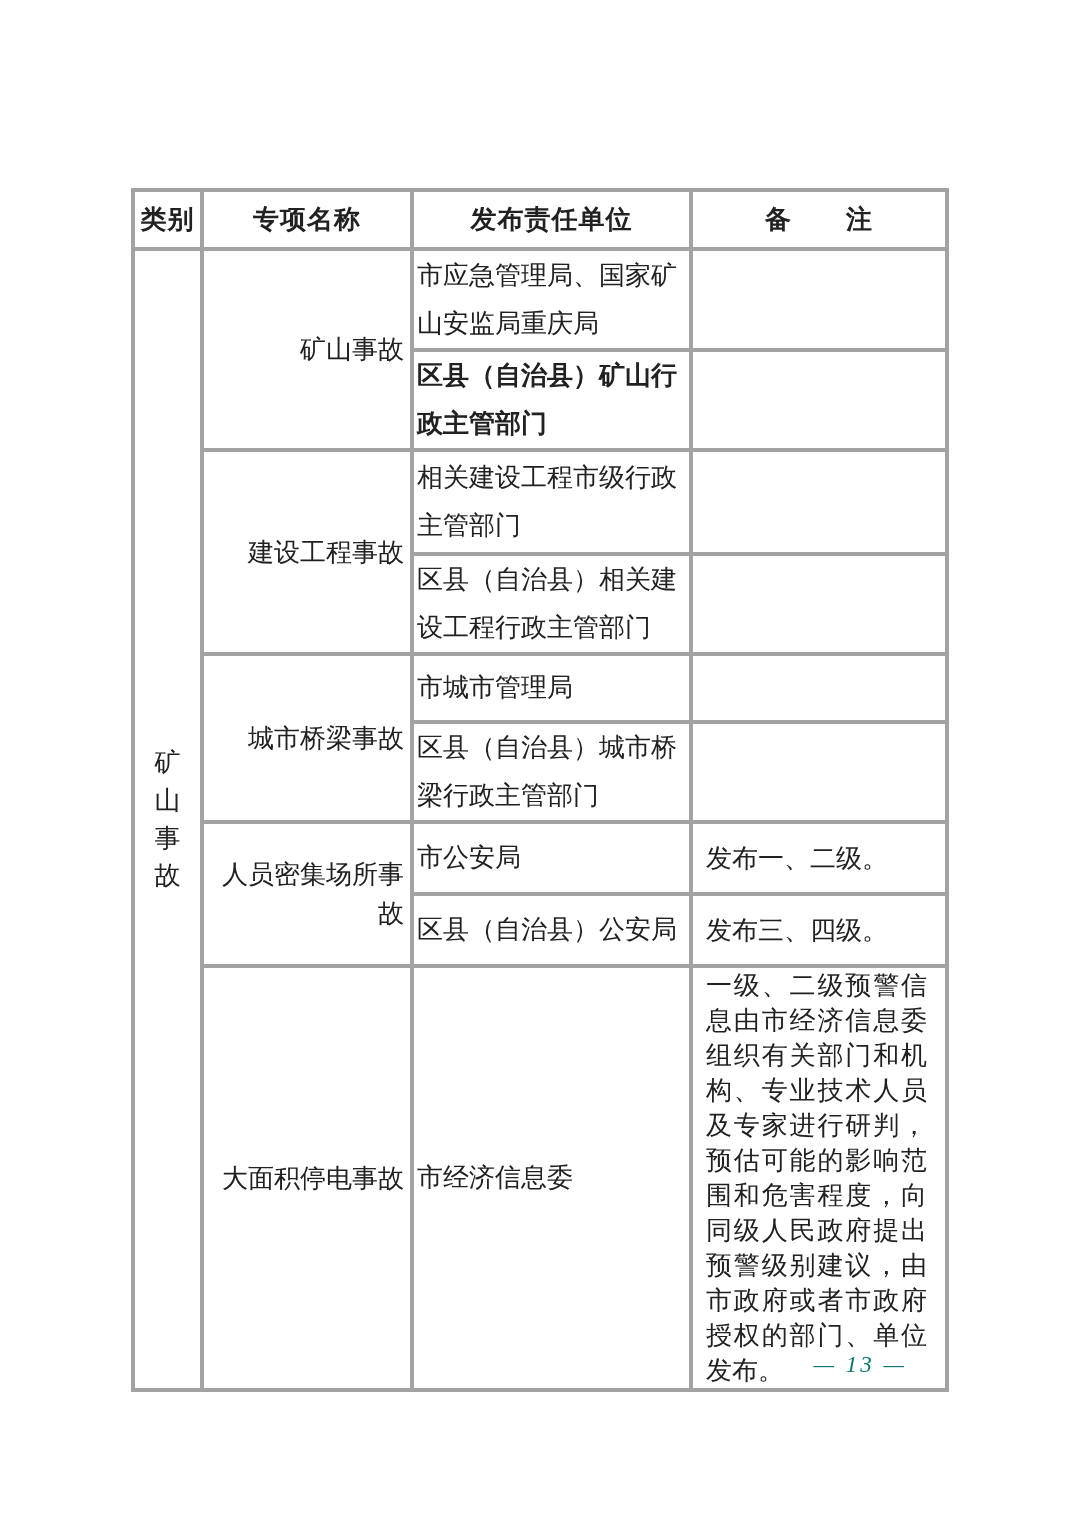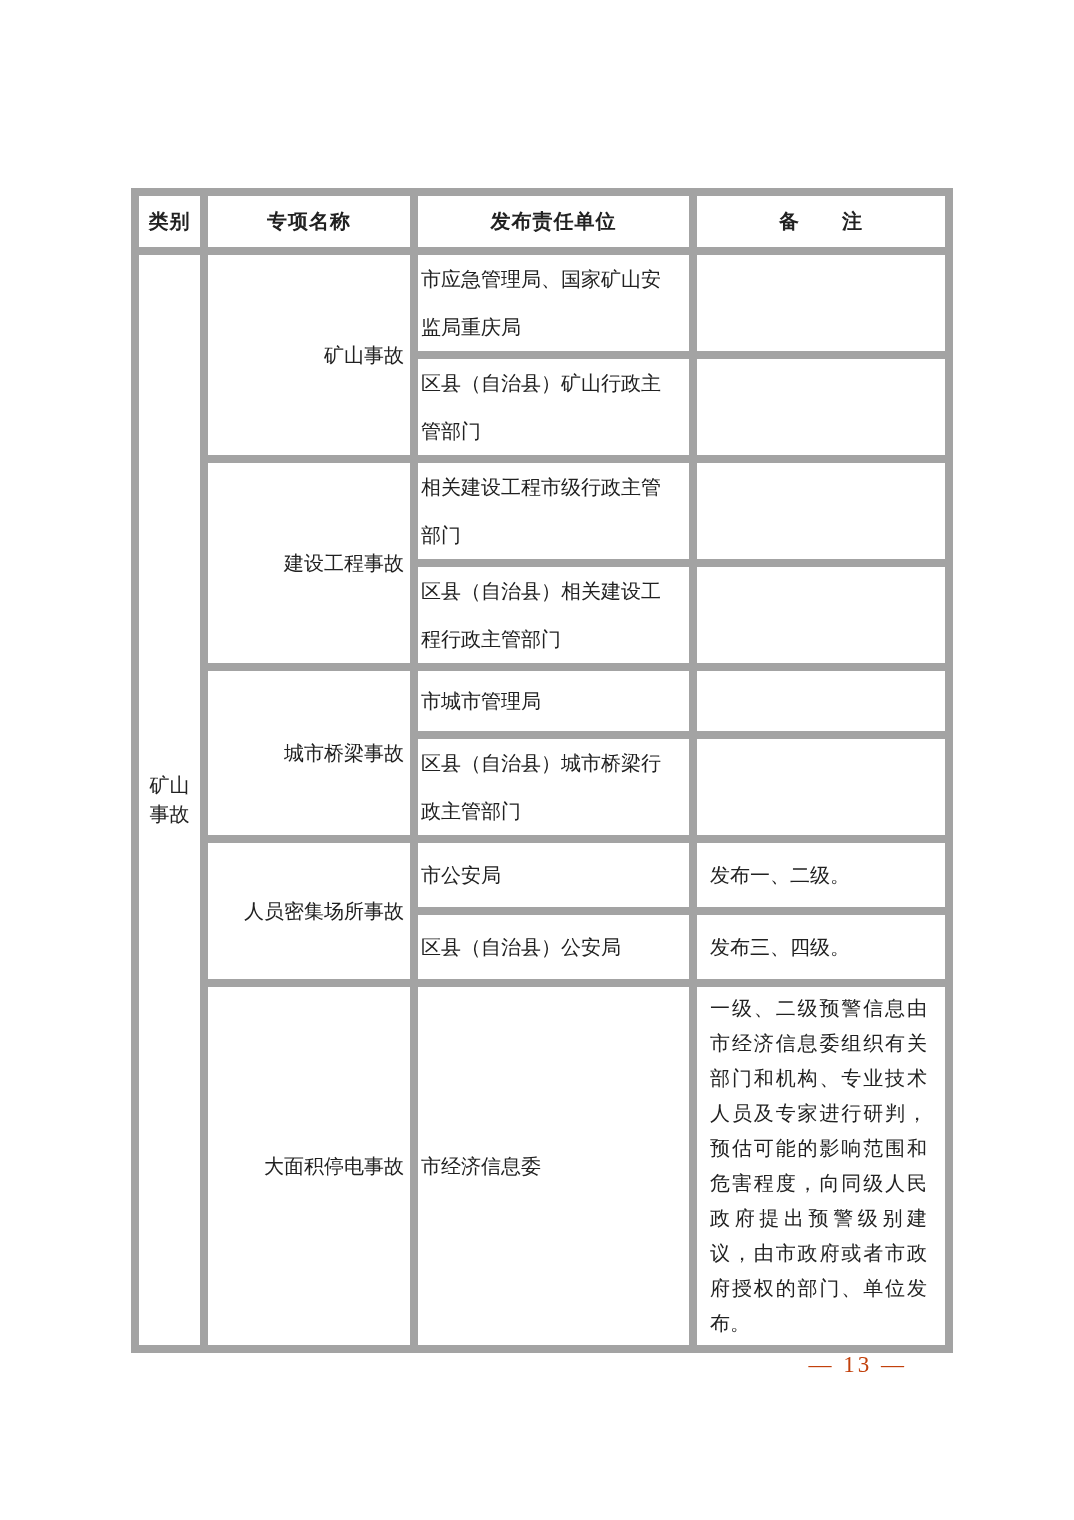"类别" .main-table th, .main-table td { border: 8px solid #a3a3a3 -> 4px solid #a3a3a3; font-size: 20px -> 26px }
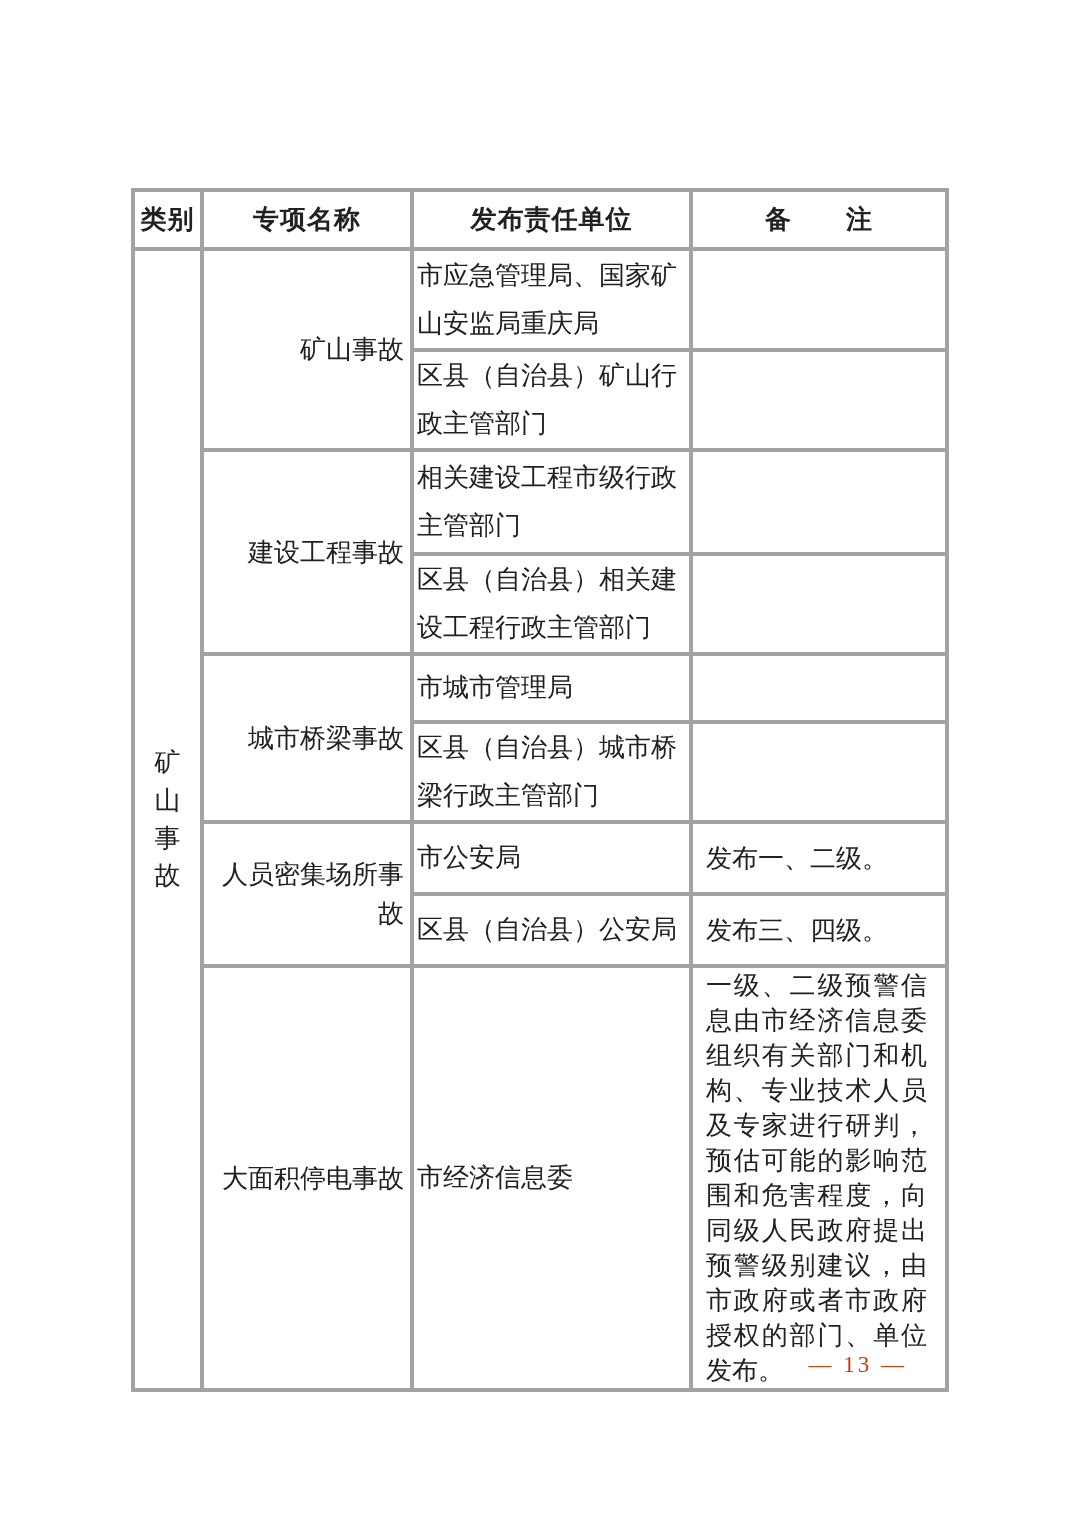"区县（自治县）矿山行政主管部门" tr.h2 { font-weight: none -> bold }
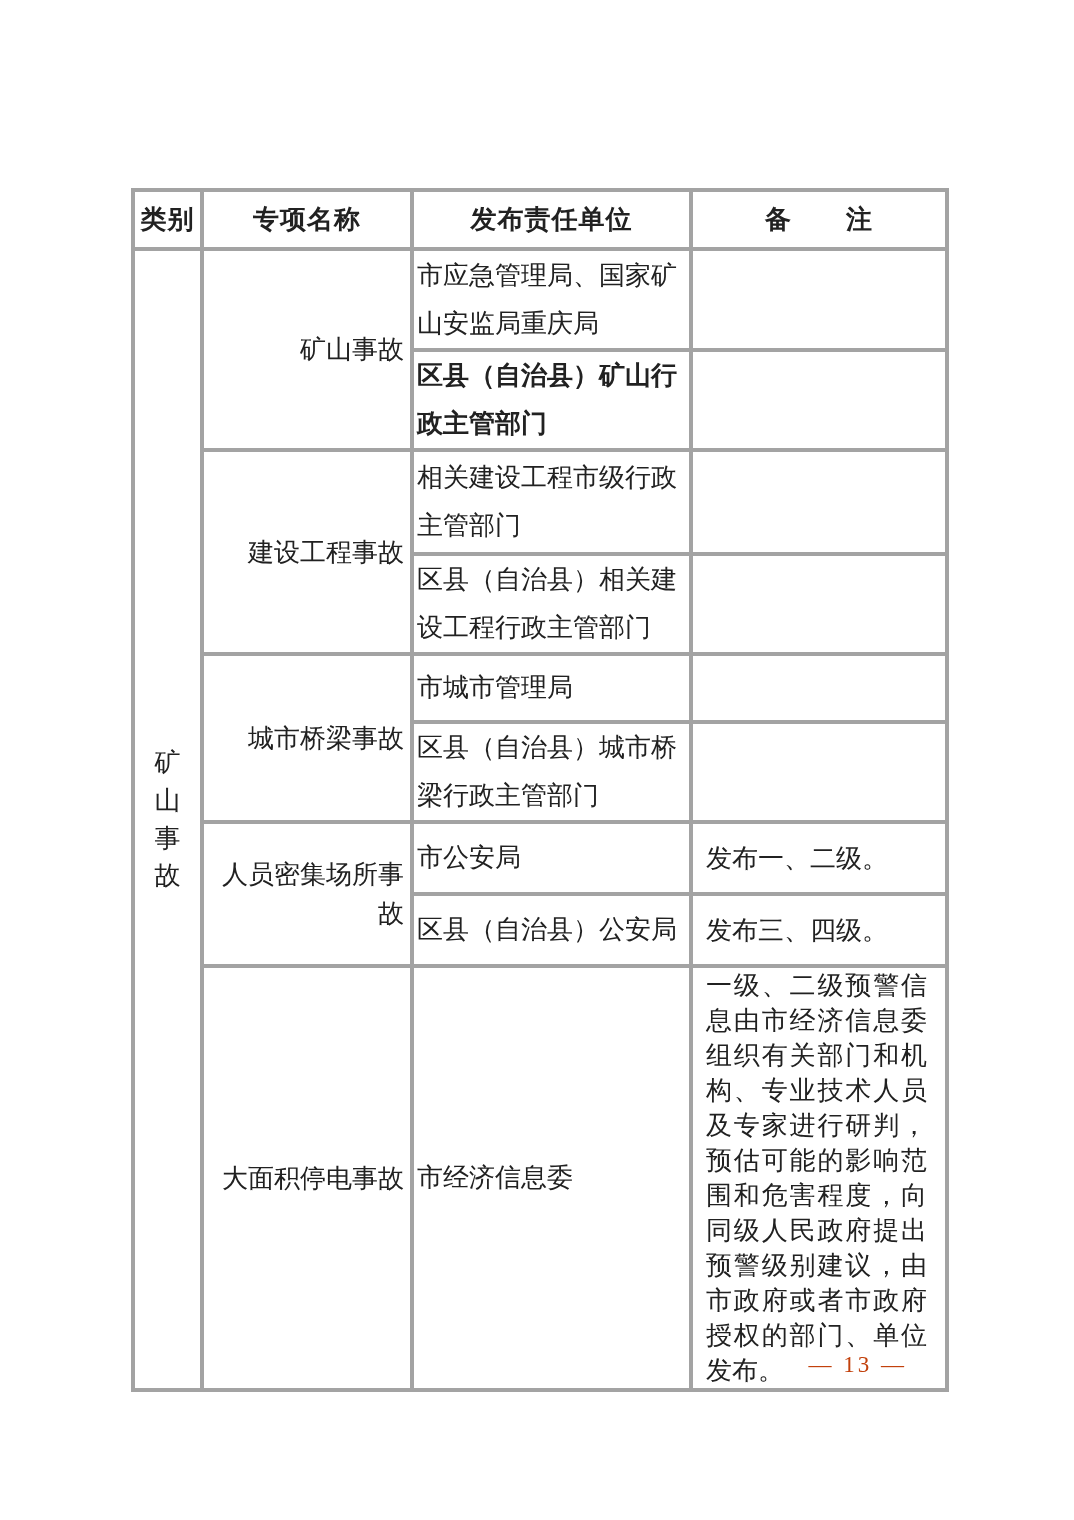"— 13 —" .page-number { color: #c2410c -> #0f766e; font-style: none -> italic }
